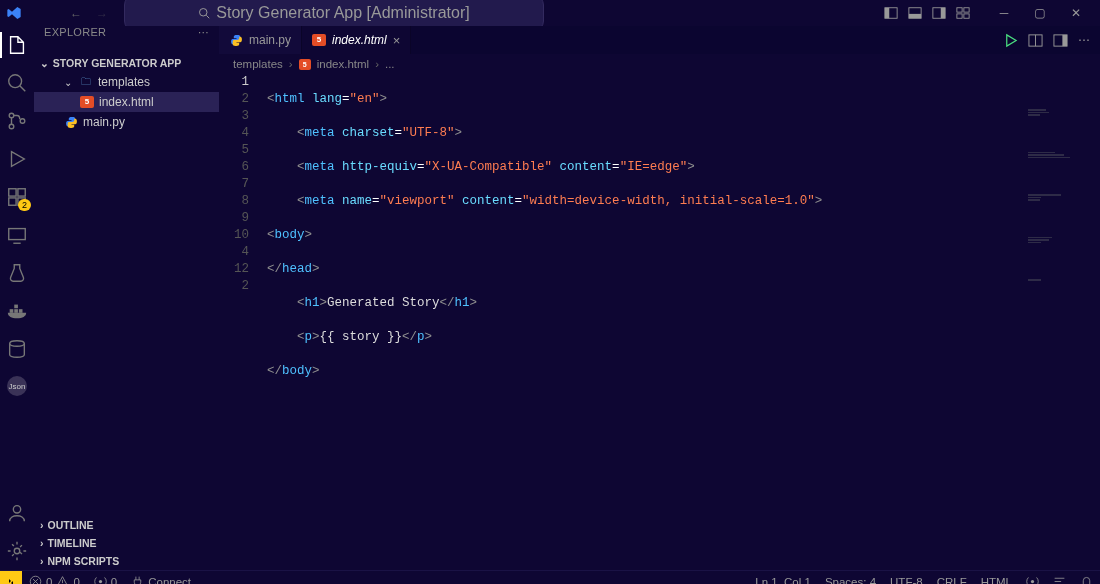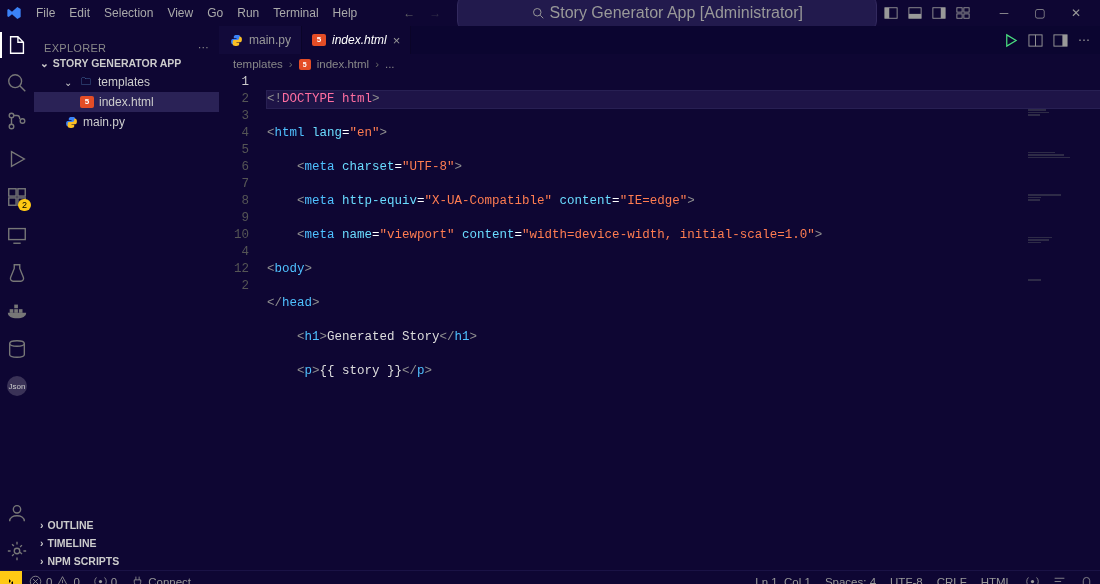"File" div.menu { html: <div> <span>File</span> <span>Edit</span> <span>Selection</span> <span>View</span> <span>Go</span> <span>Run</span> <span>Terminal</span> <span>Help</span> </div> -> none }
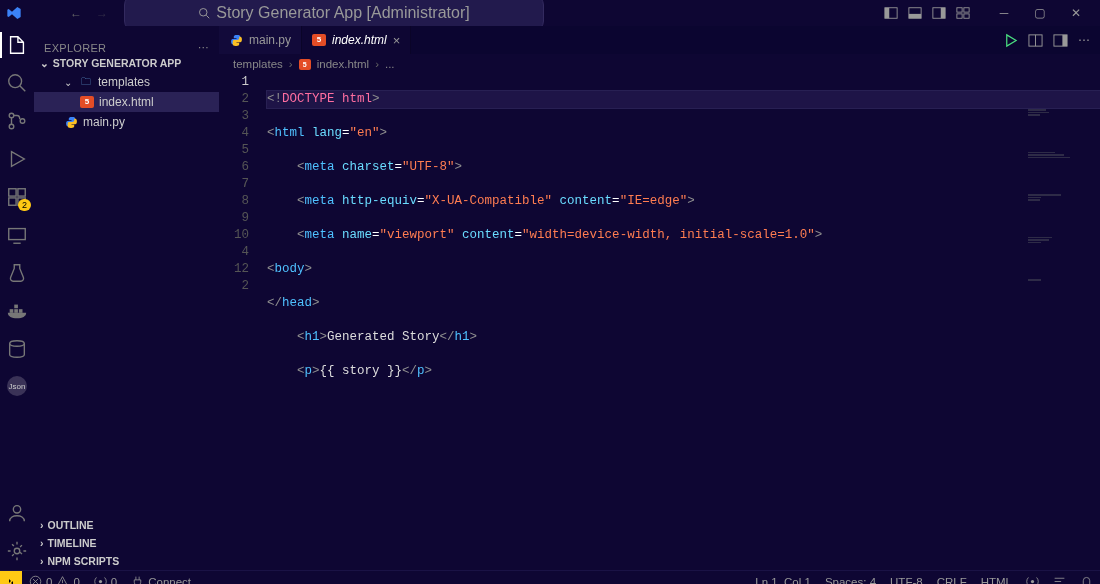"EXPLORER" .sidebar-header { align-items: flex-end -> flex-start }
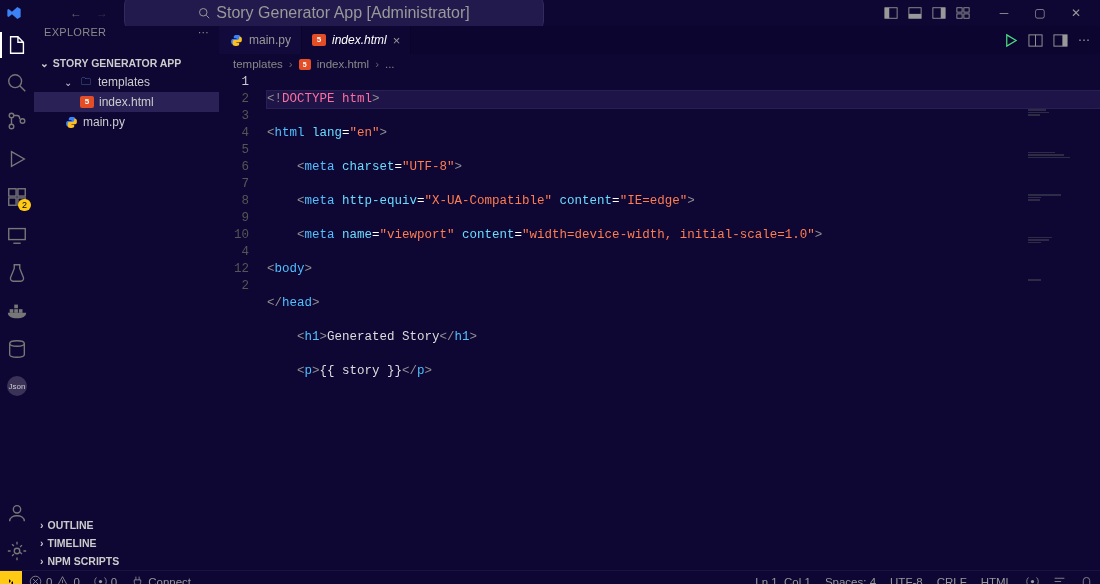"<!DOCTYPE html>" div.line { html: <div><span>&lt;!</span><span>DOCTYPE</span><span> html</span><span>&gt;</span></div> -> none }
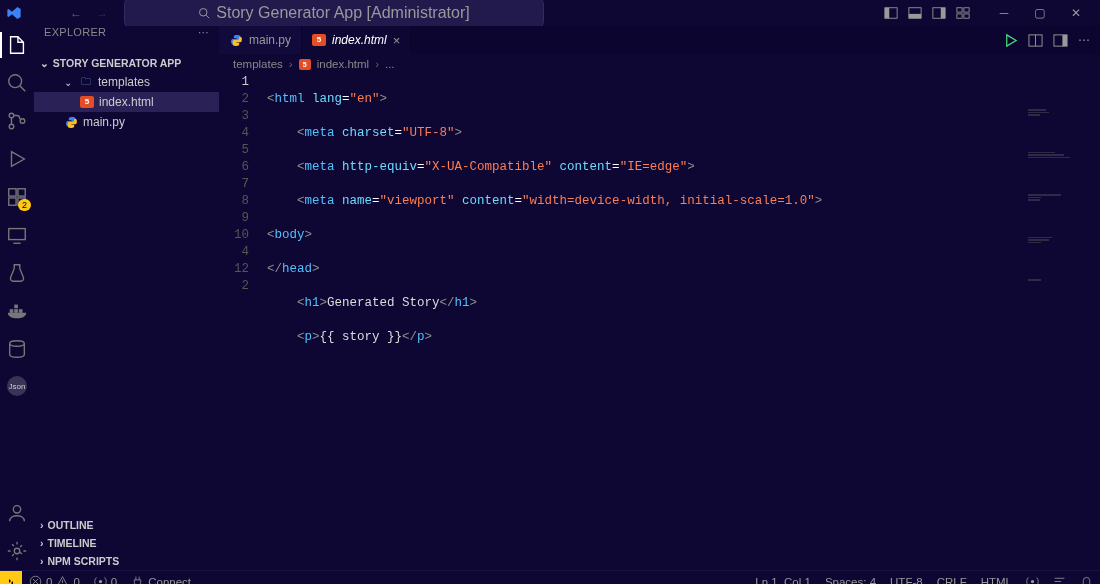"</body>" div.line { html: none -> <div><span>&lt;/</span><span>body</span><span>&gt;</span></div> }
